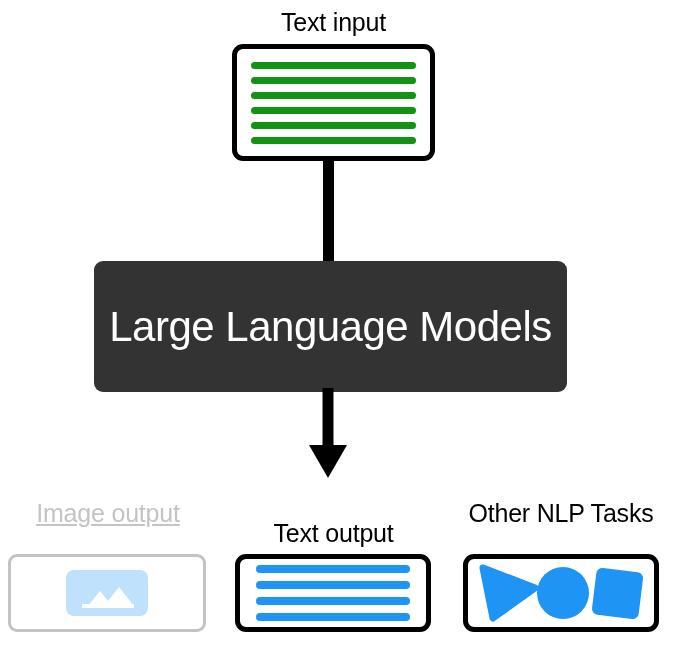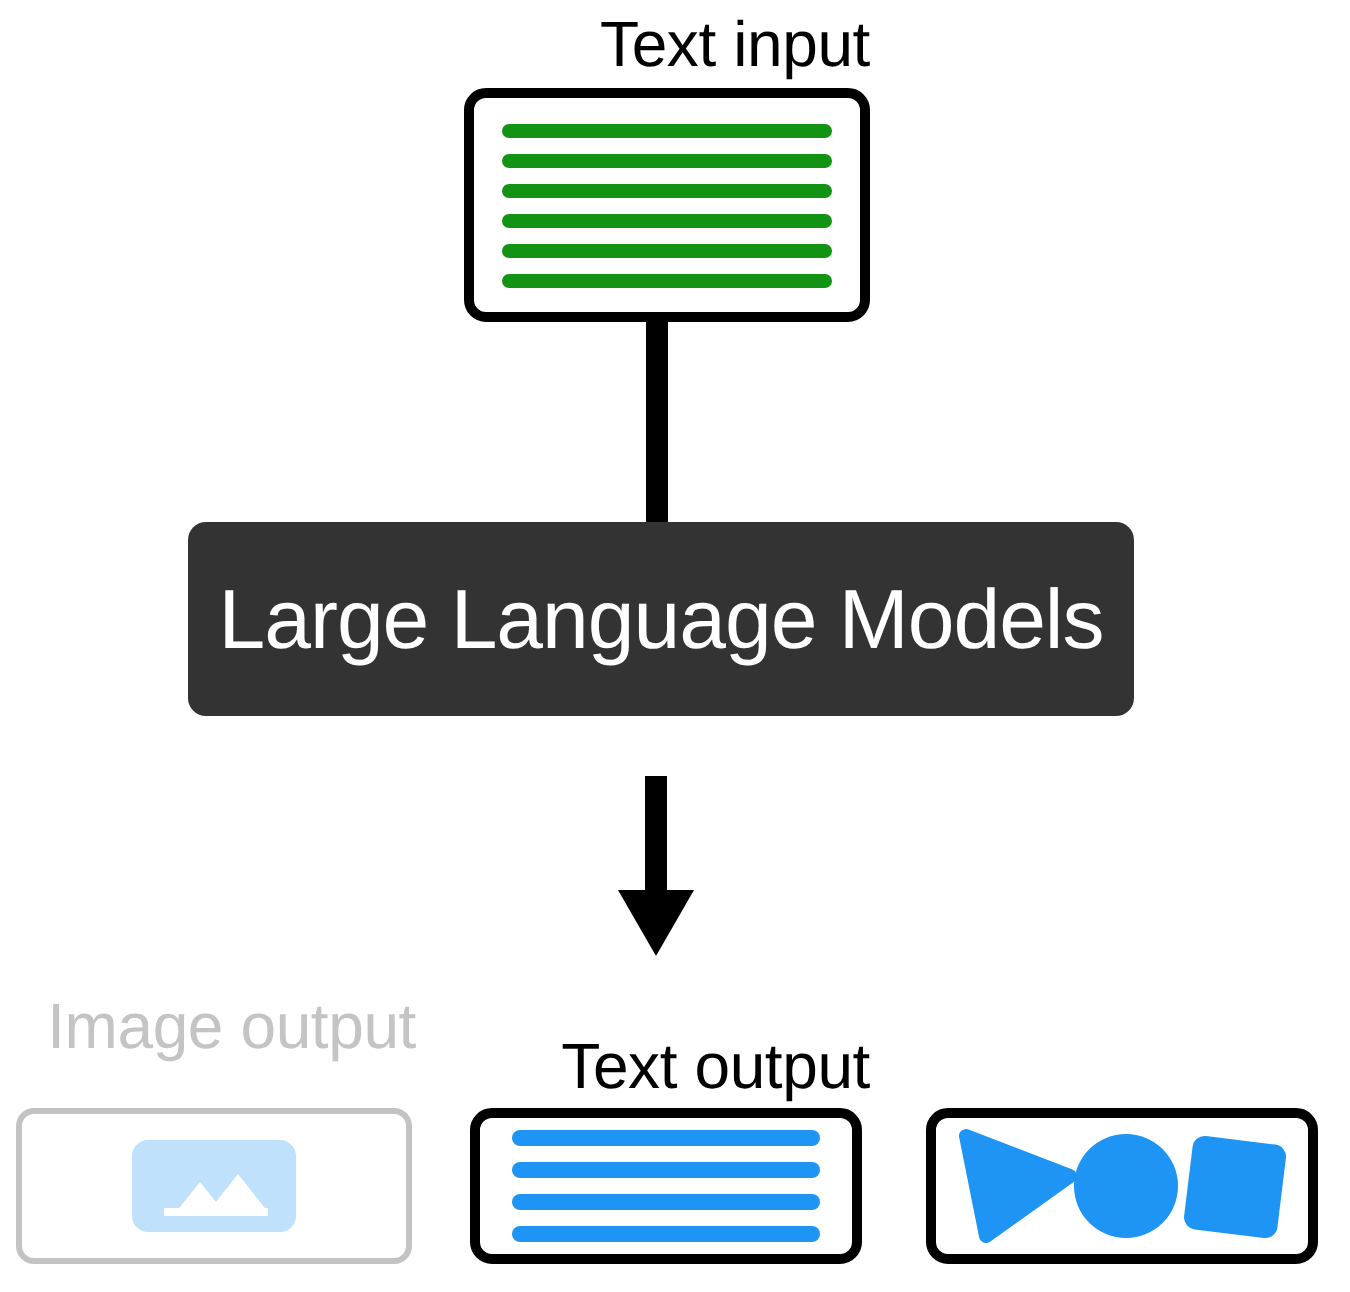"Text input" .label { font-size: 32px -> 25px; text-align: right -> center }
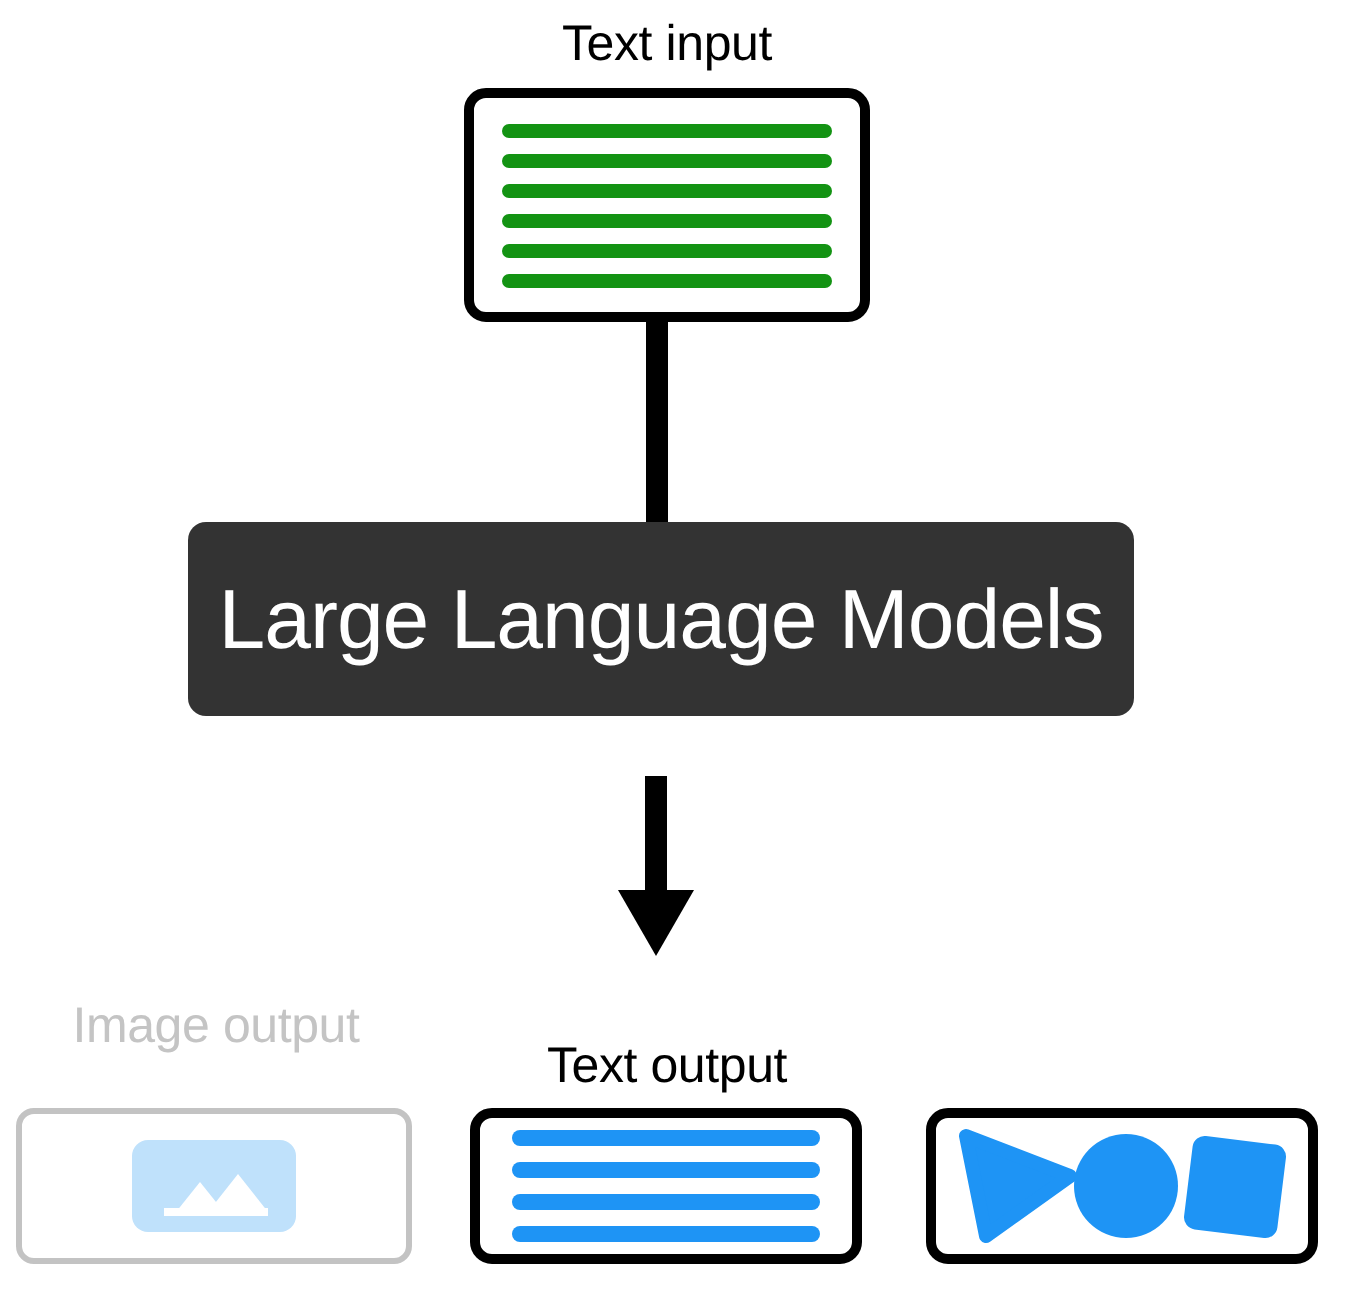"Large Language Models" #llm-box { height: 97px -> 131px }
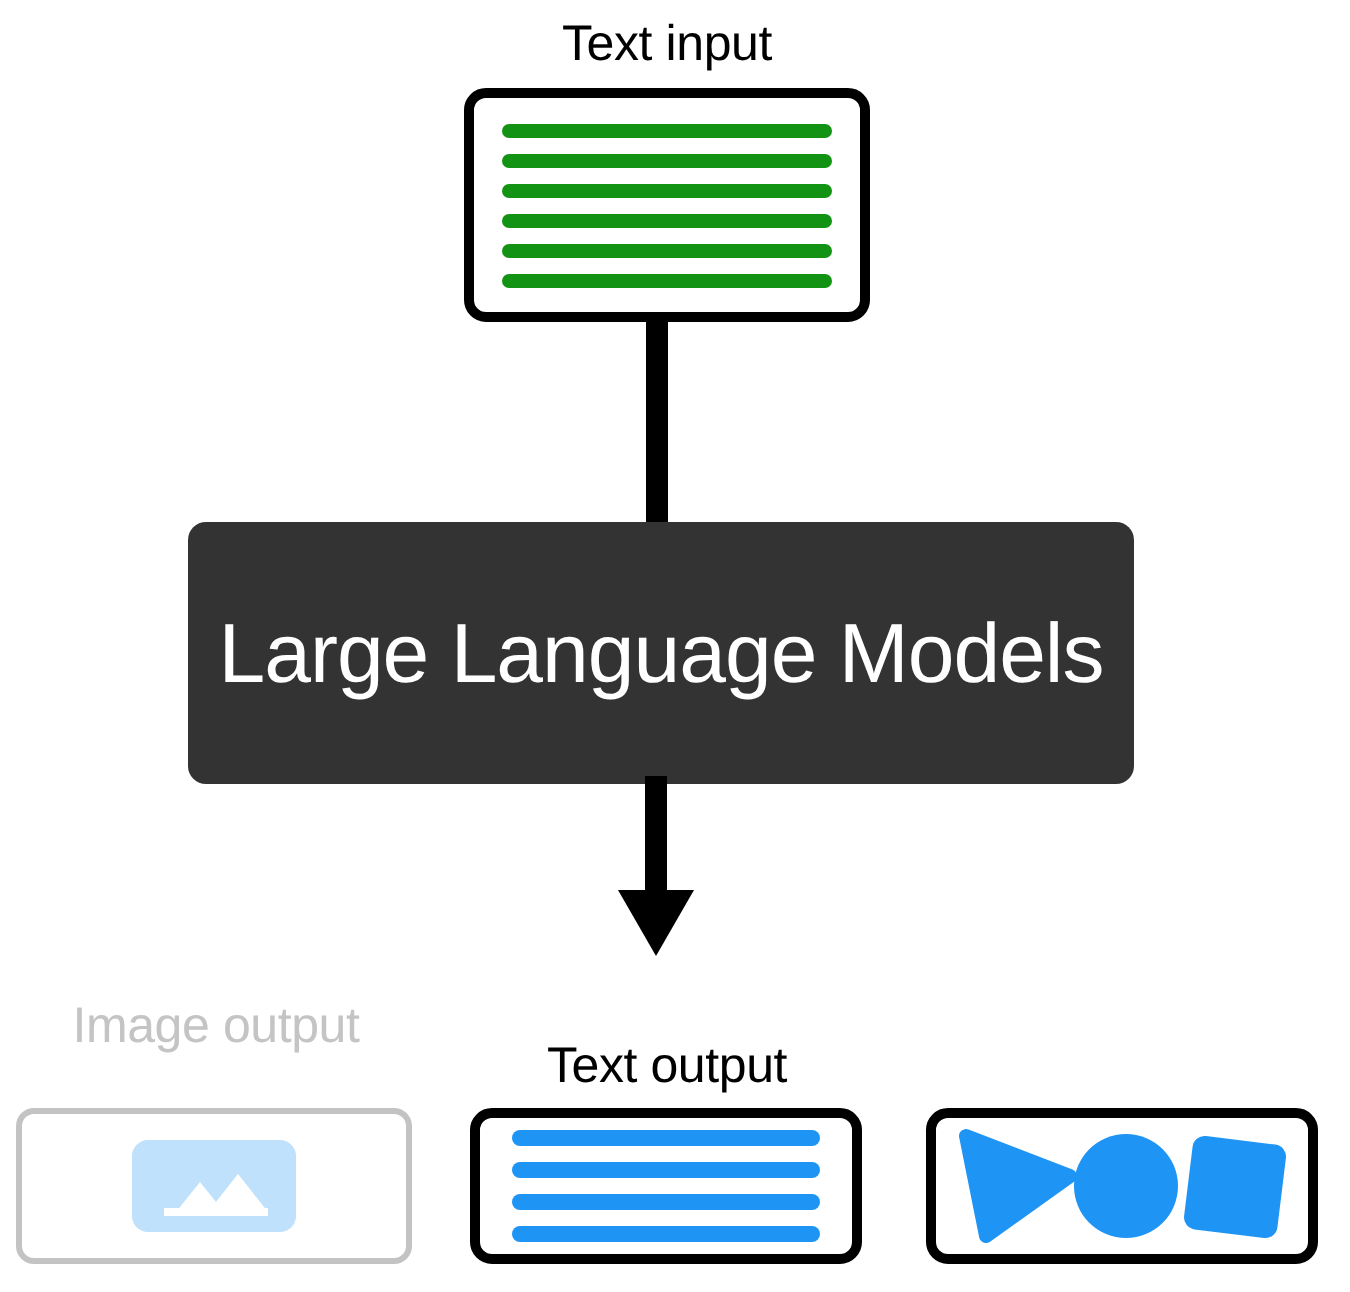"Image output" #label-image-out { text-decoration: none -> underline }
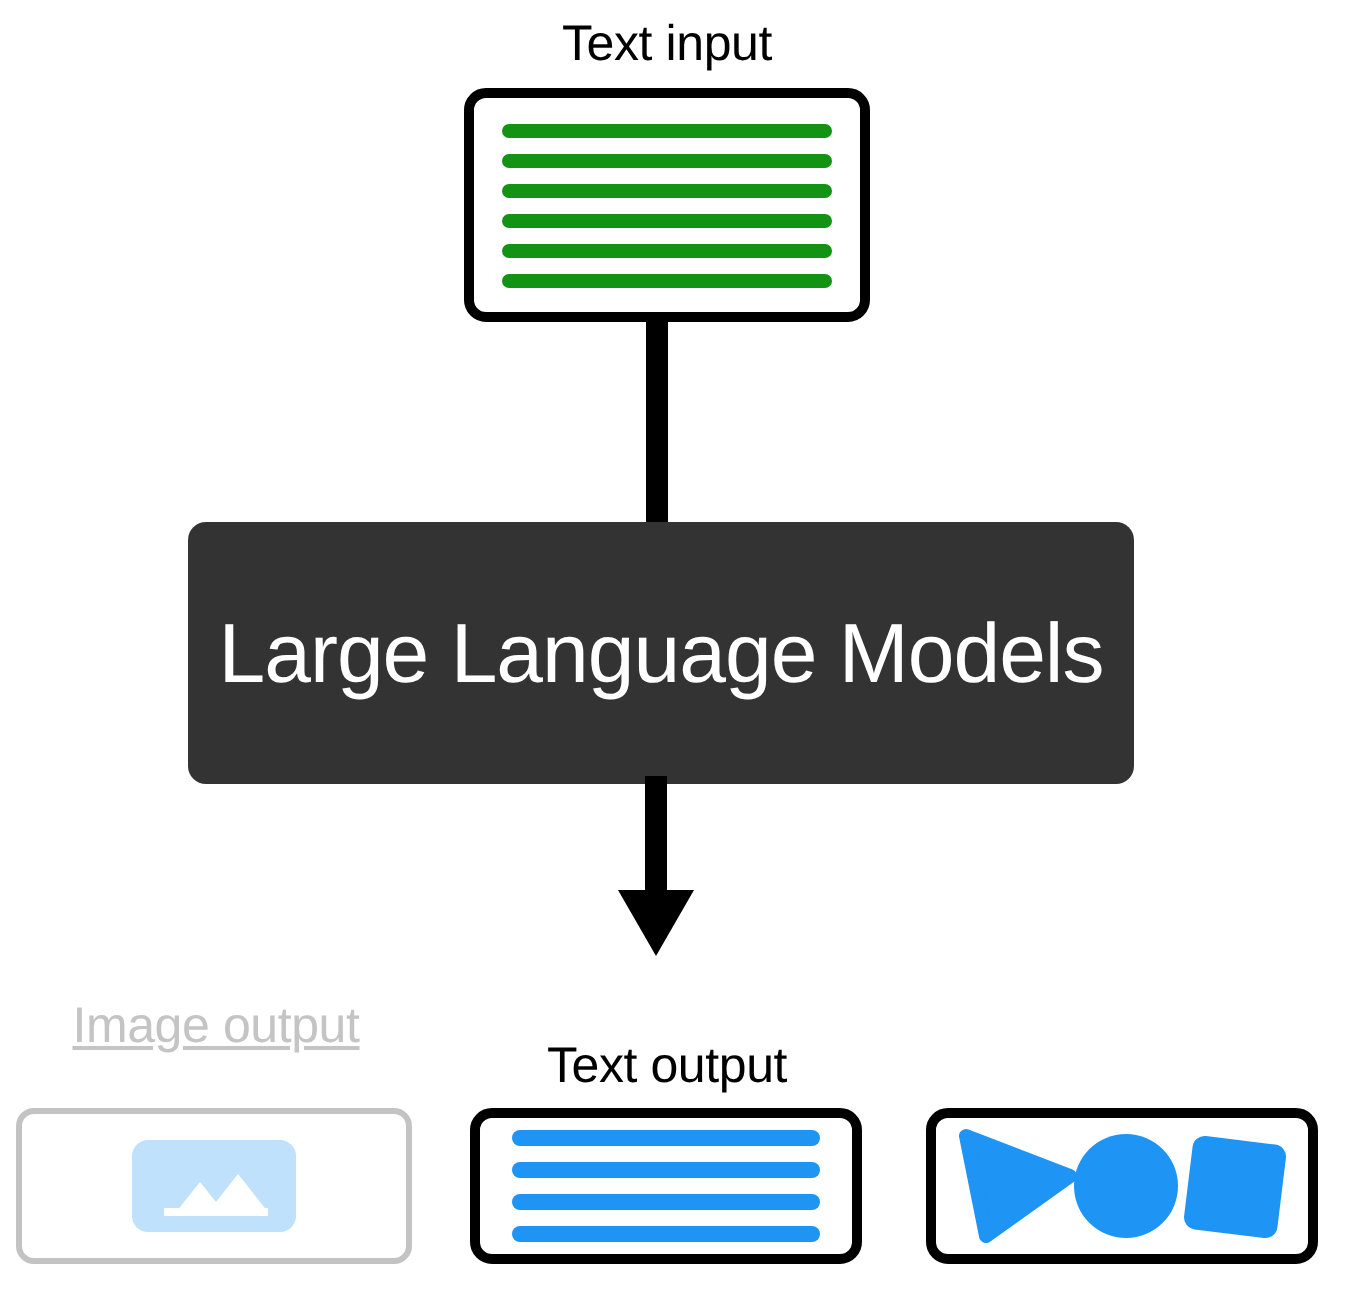"Other NLP Tasks" div.label { html: none -> <div>Other NLP Tasks</div> }
